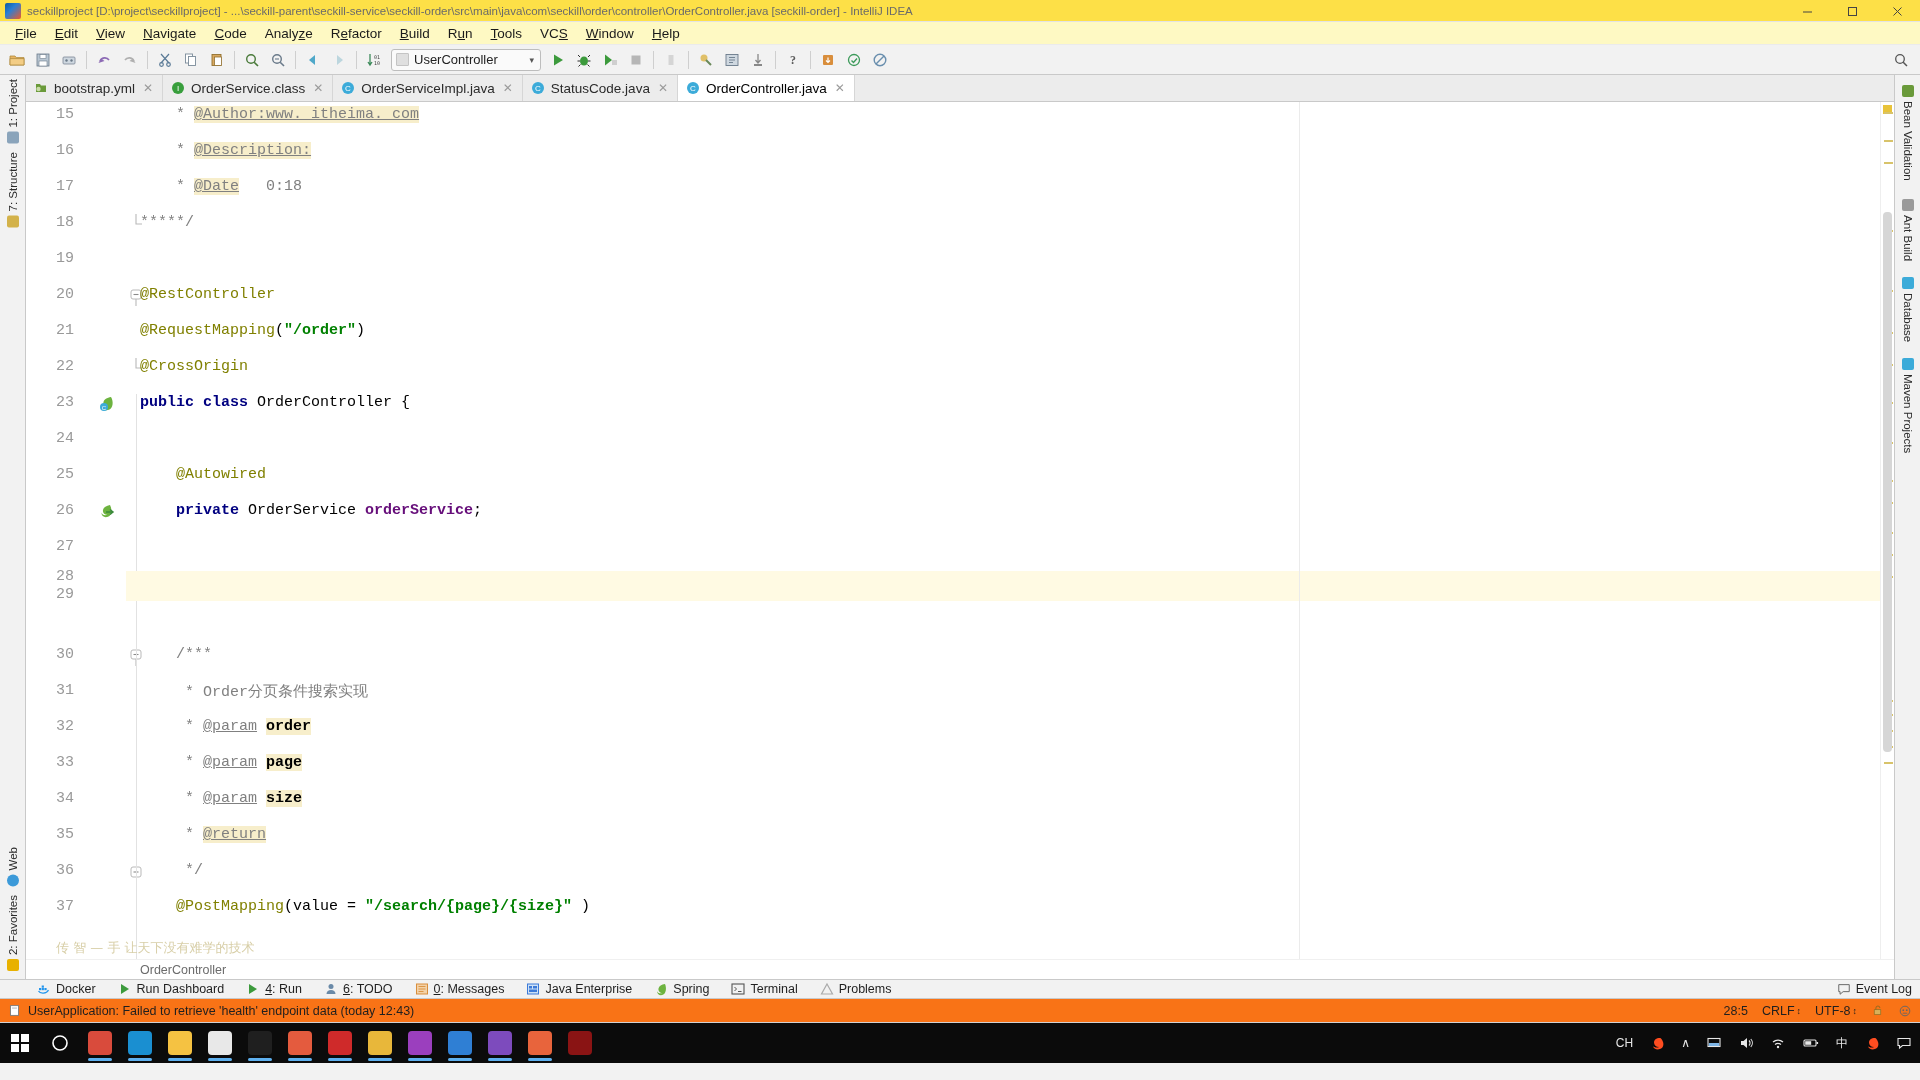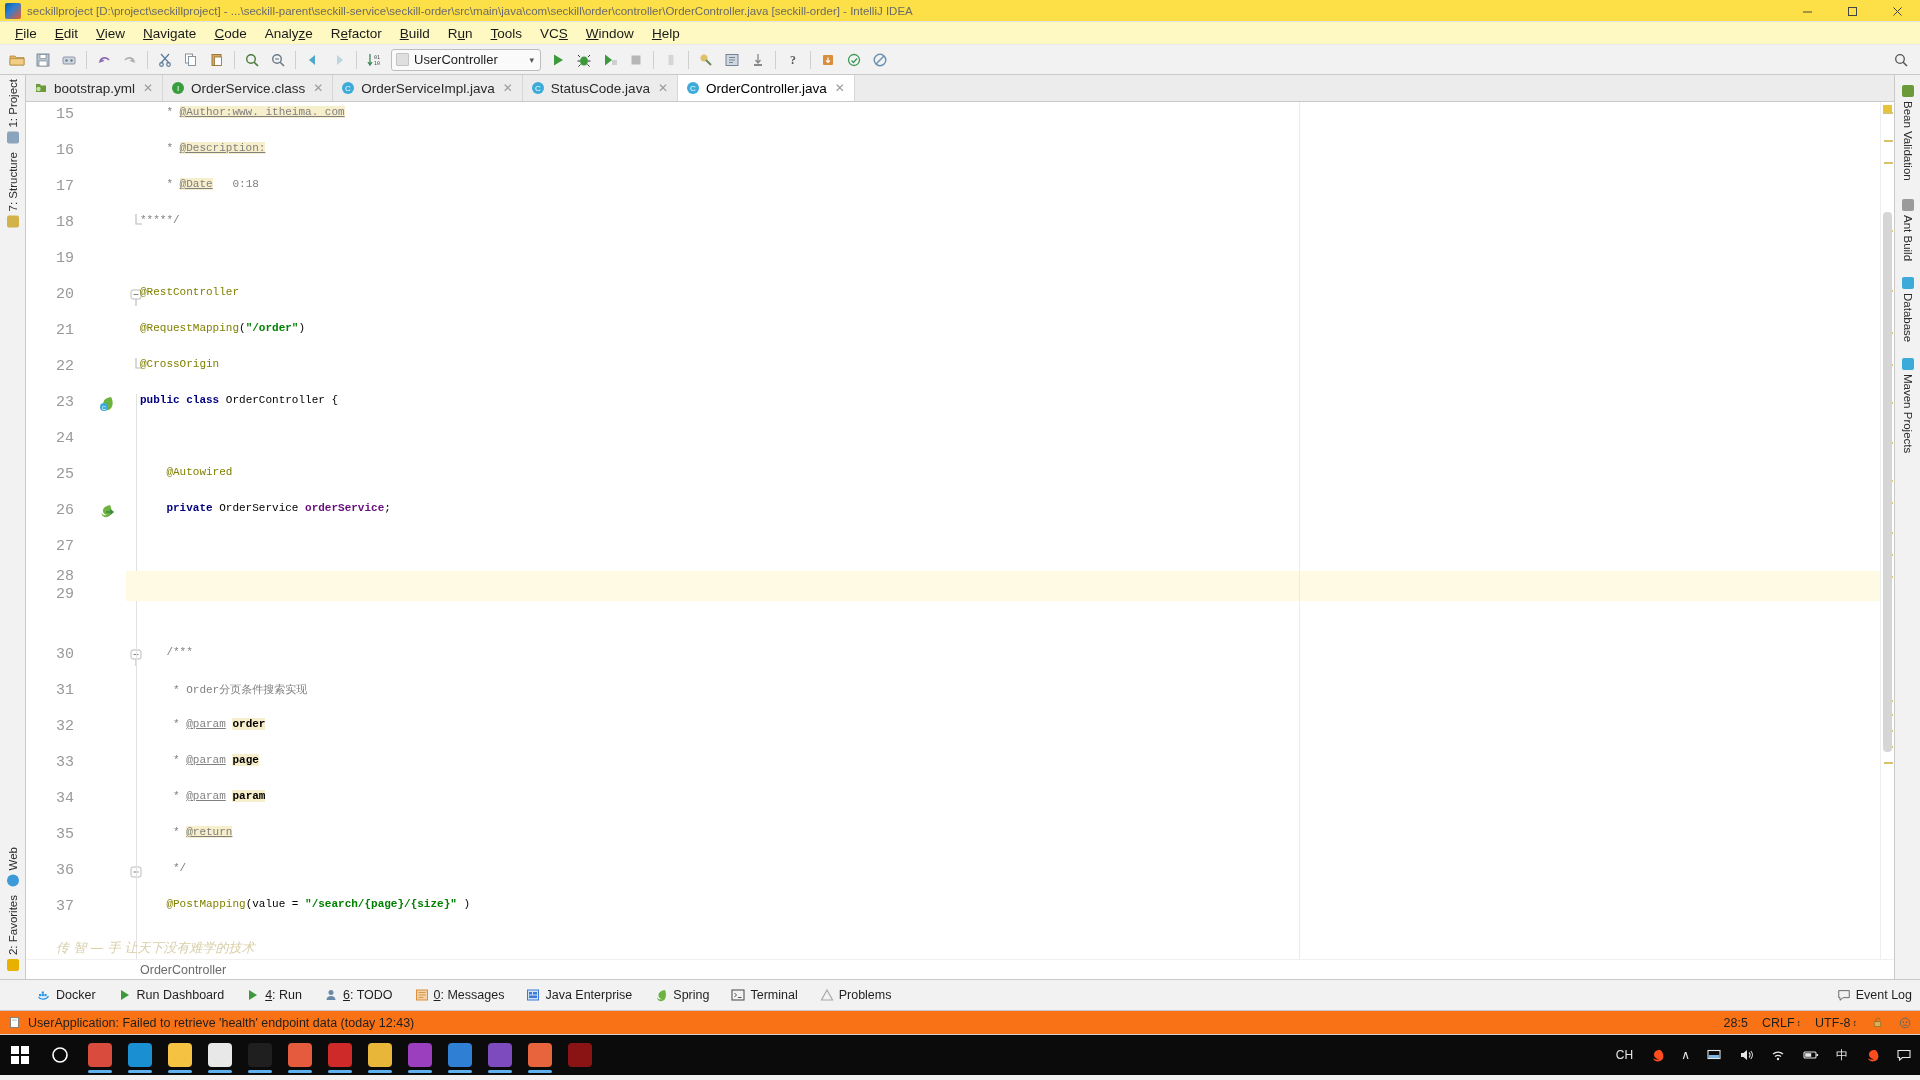"* @Author:www. itheima. com" #code { font-size: 11px -> 15px }
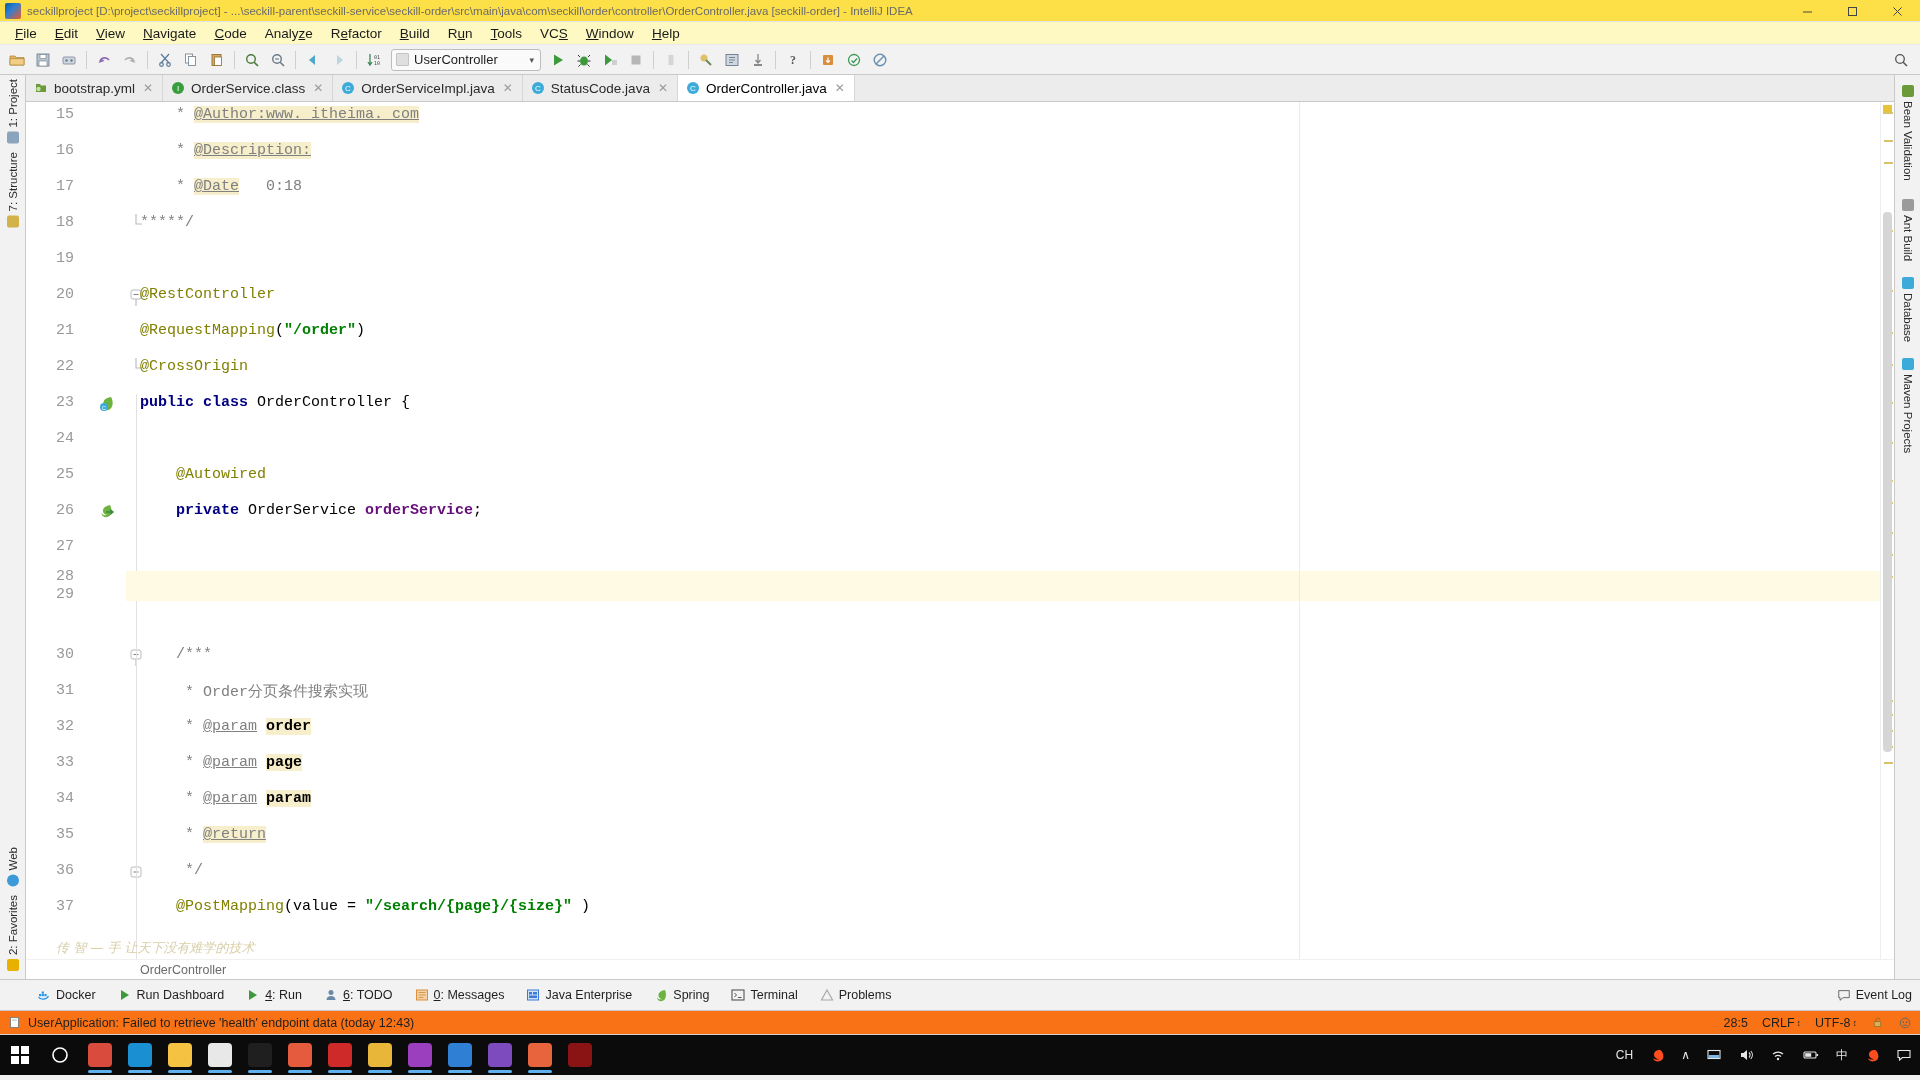"param" span.tok-plain { text: param -> size }
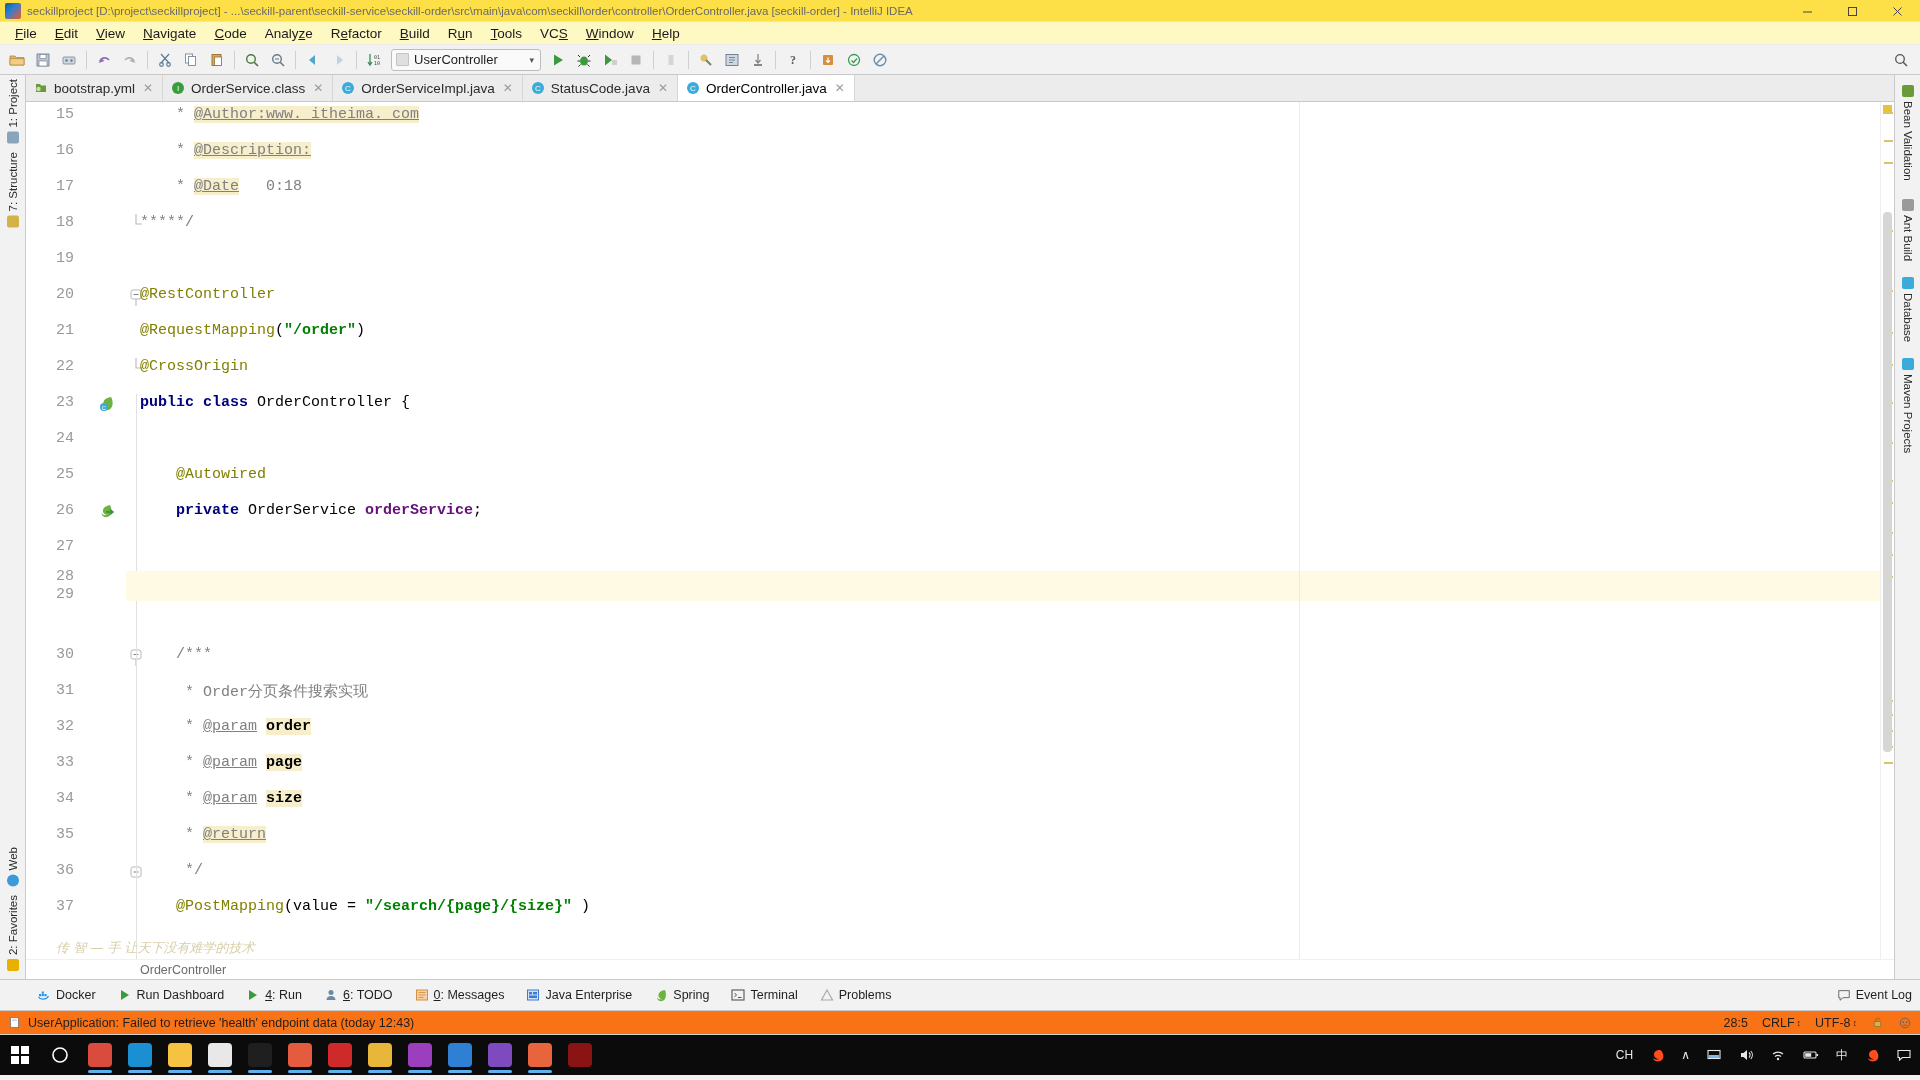"传 智 — 手 让天下没有难学的技术" .wm-chinese { font-style: italic -> none }
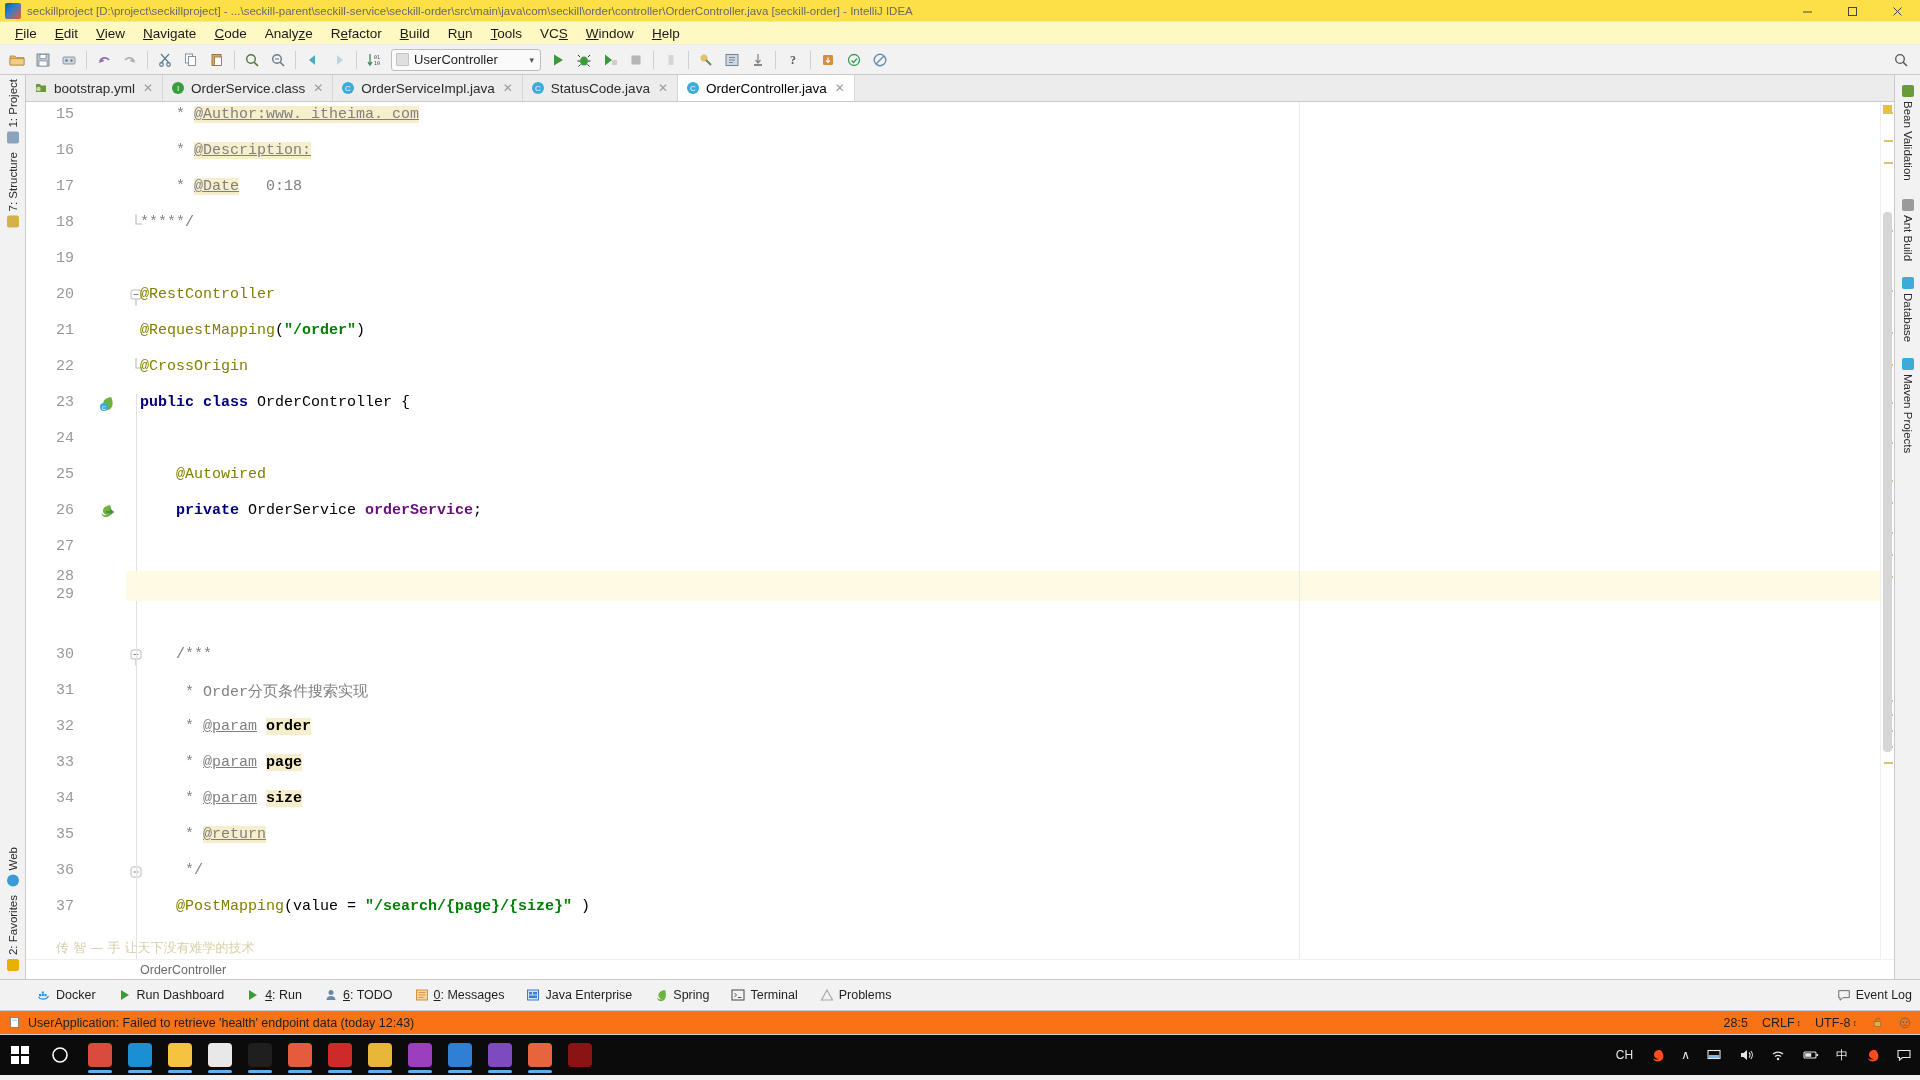"Docker" #twbar { height: 32px -> 20px }
